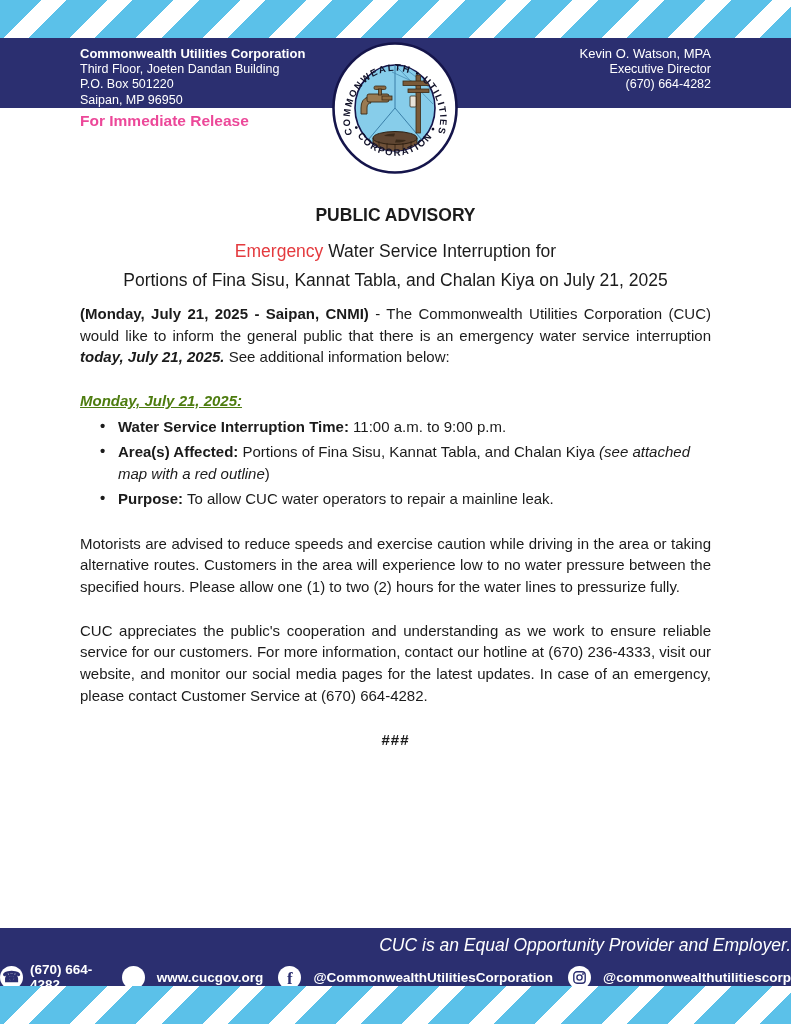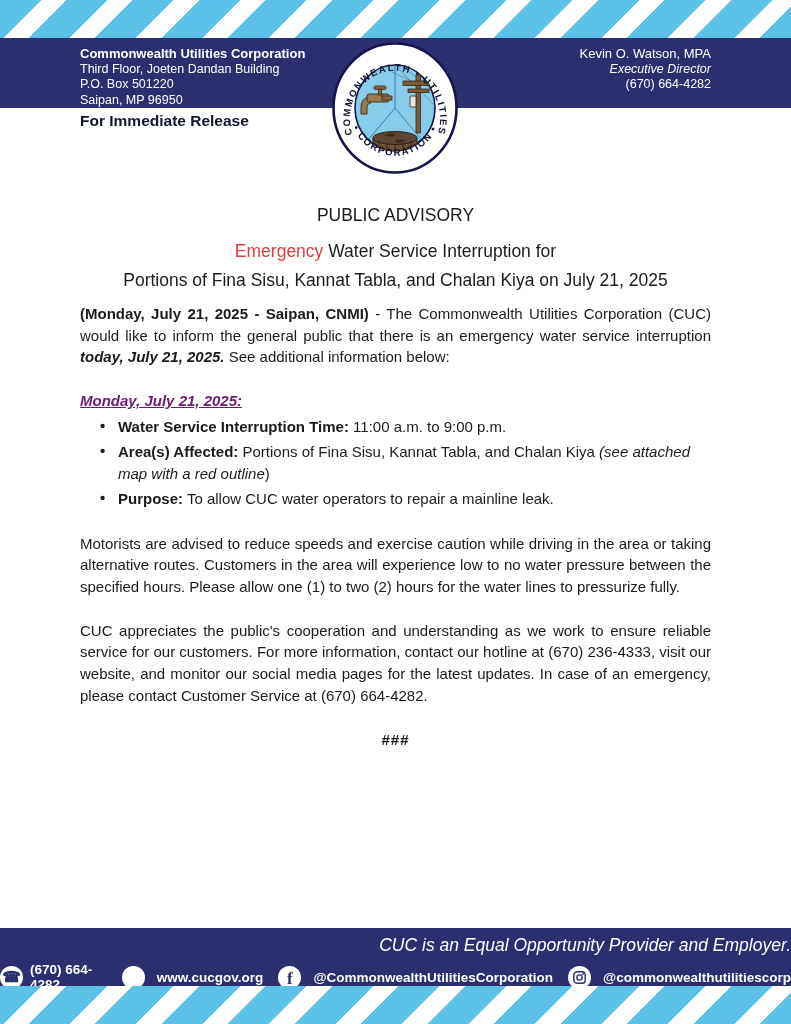"Executive Director" .contact-block .role { font-style: italic -> none }
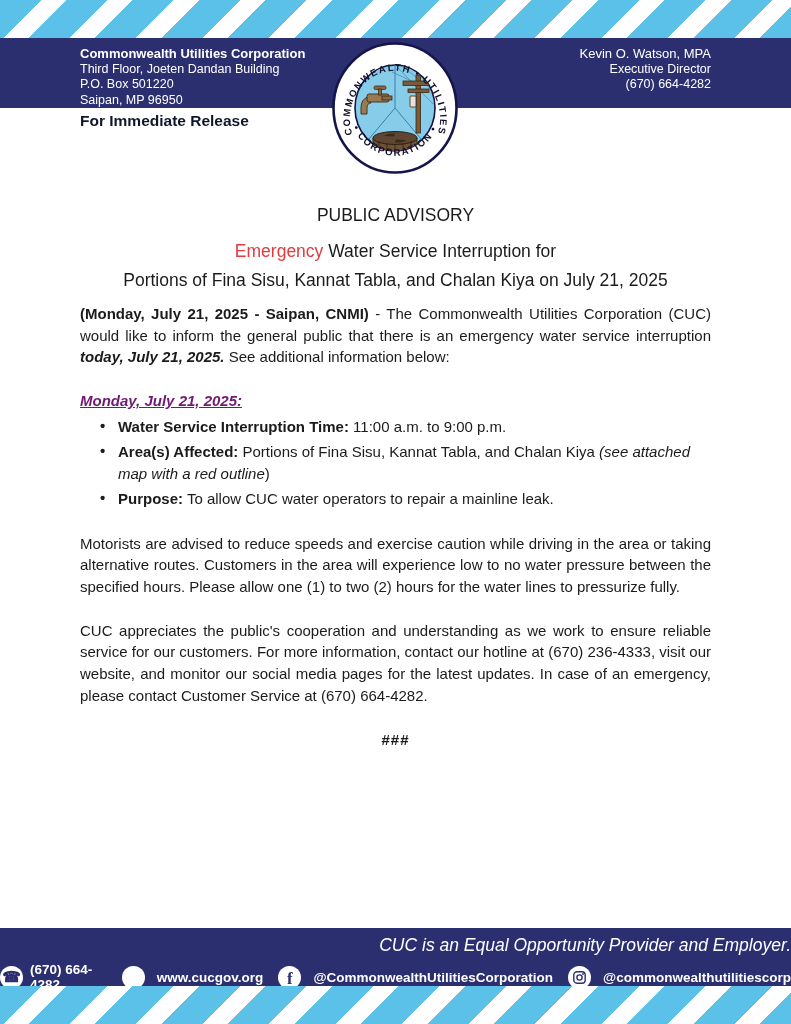"For Immediate Release" .release { color: #0f172a -> #ec4899 }
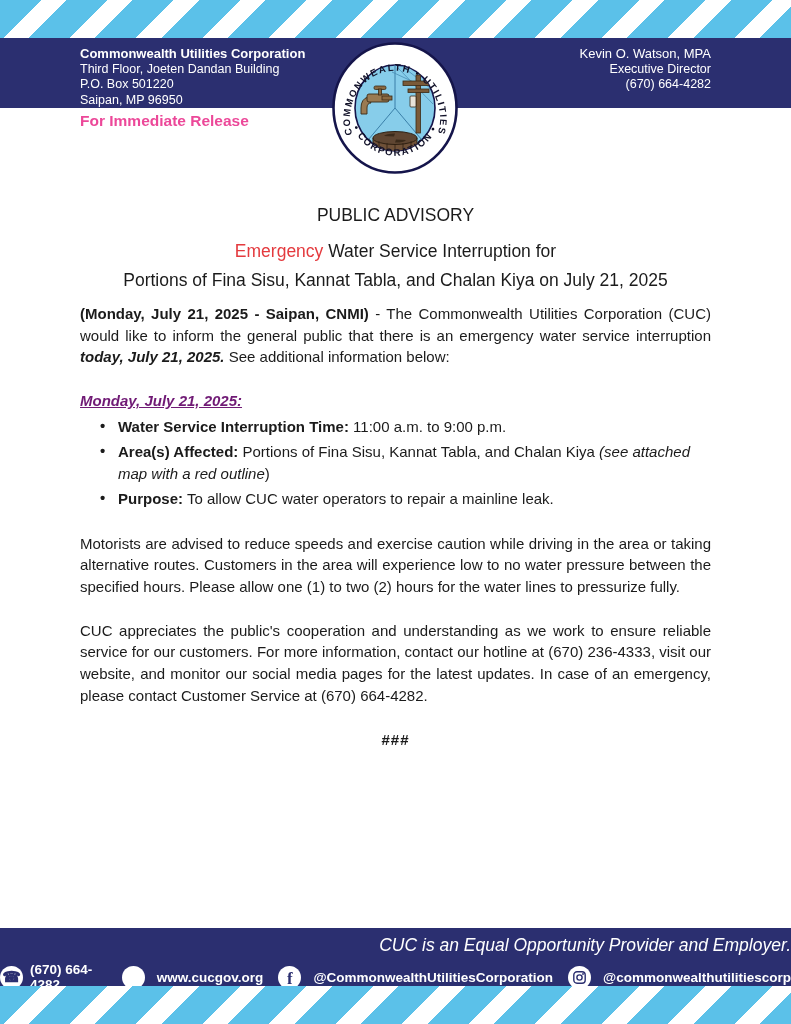"PUBLIC ADVISORY" .title-block .t1 { font-weight: normal -> bold }
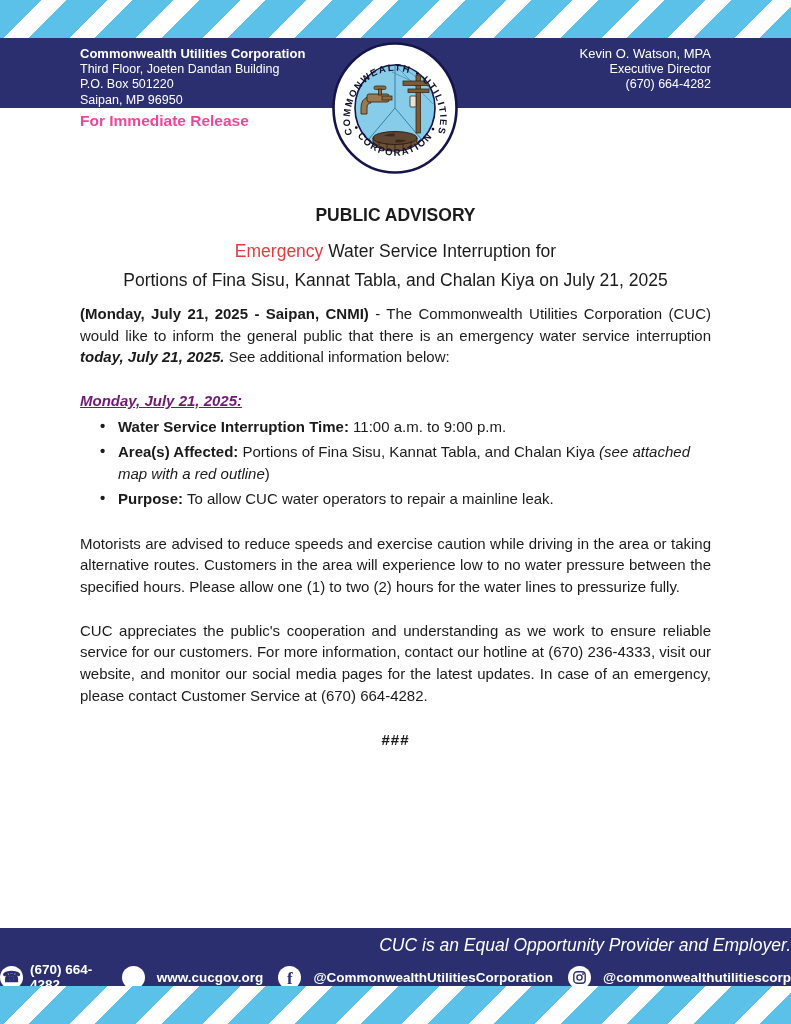"Monday, July 21, 2025:" .section-heading { color: #701a75 -> #4d7c0f }
